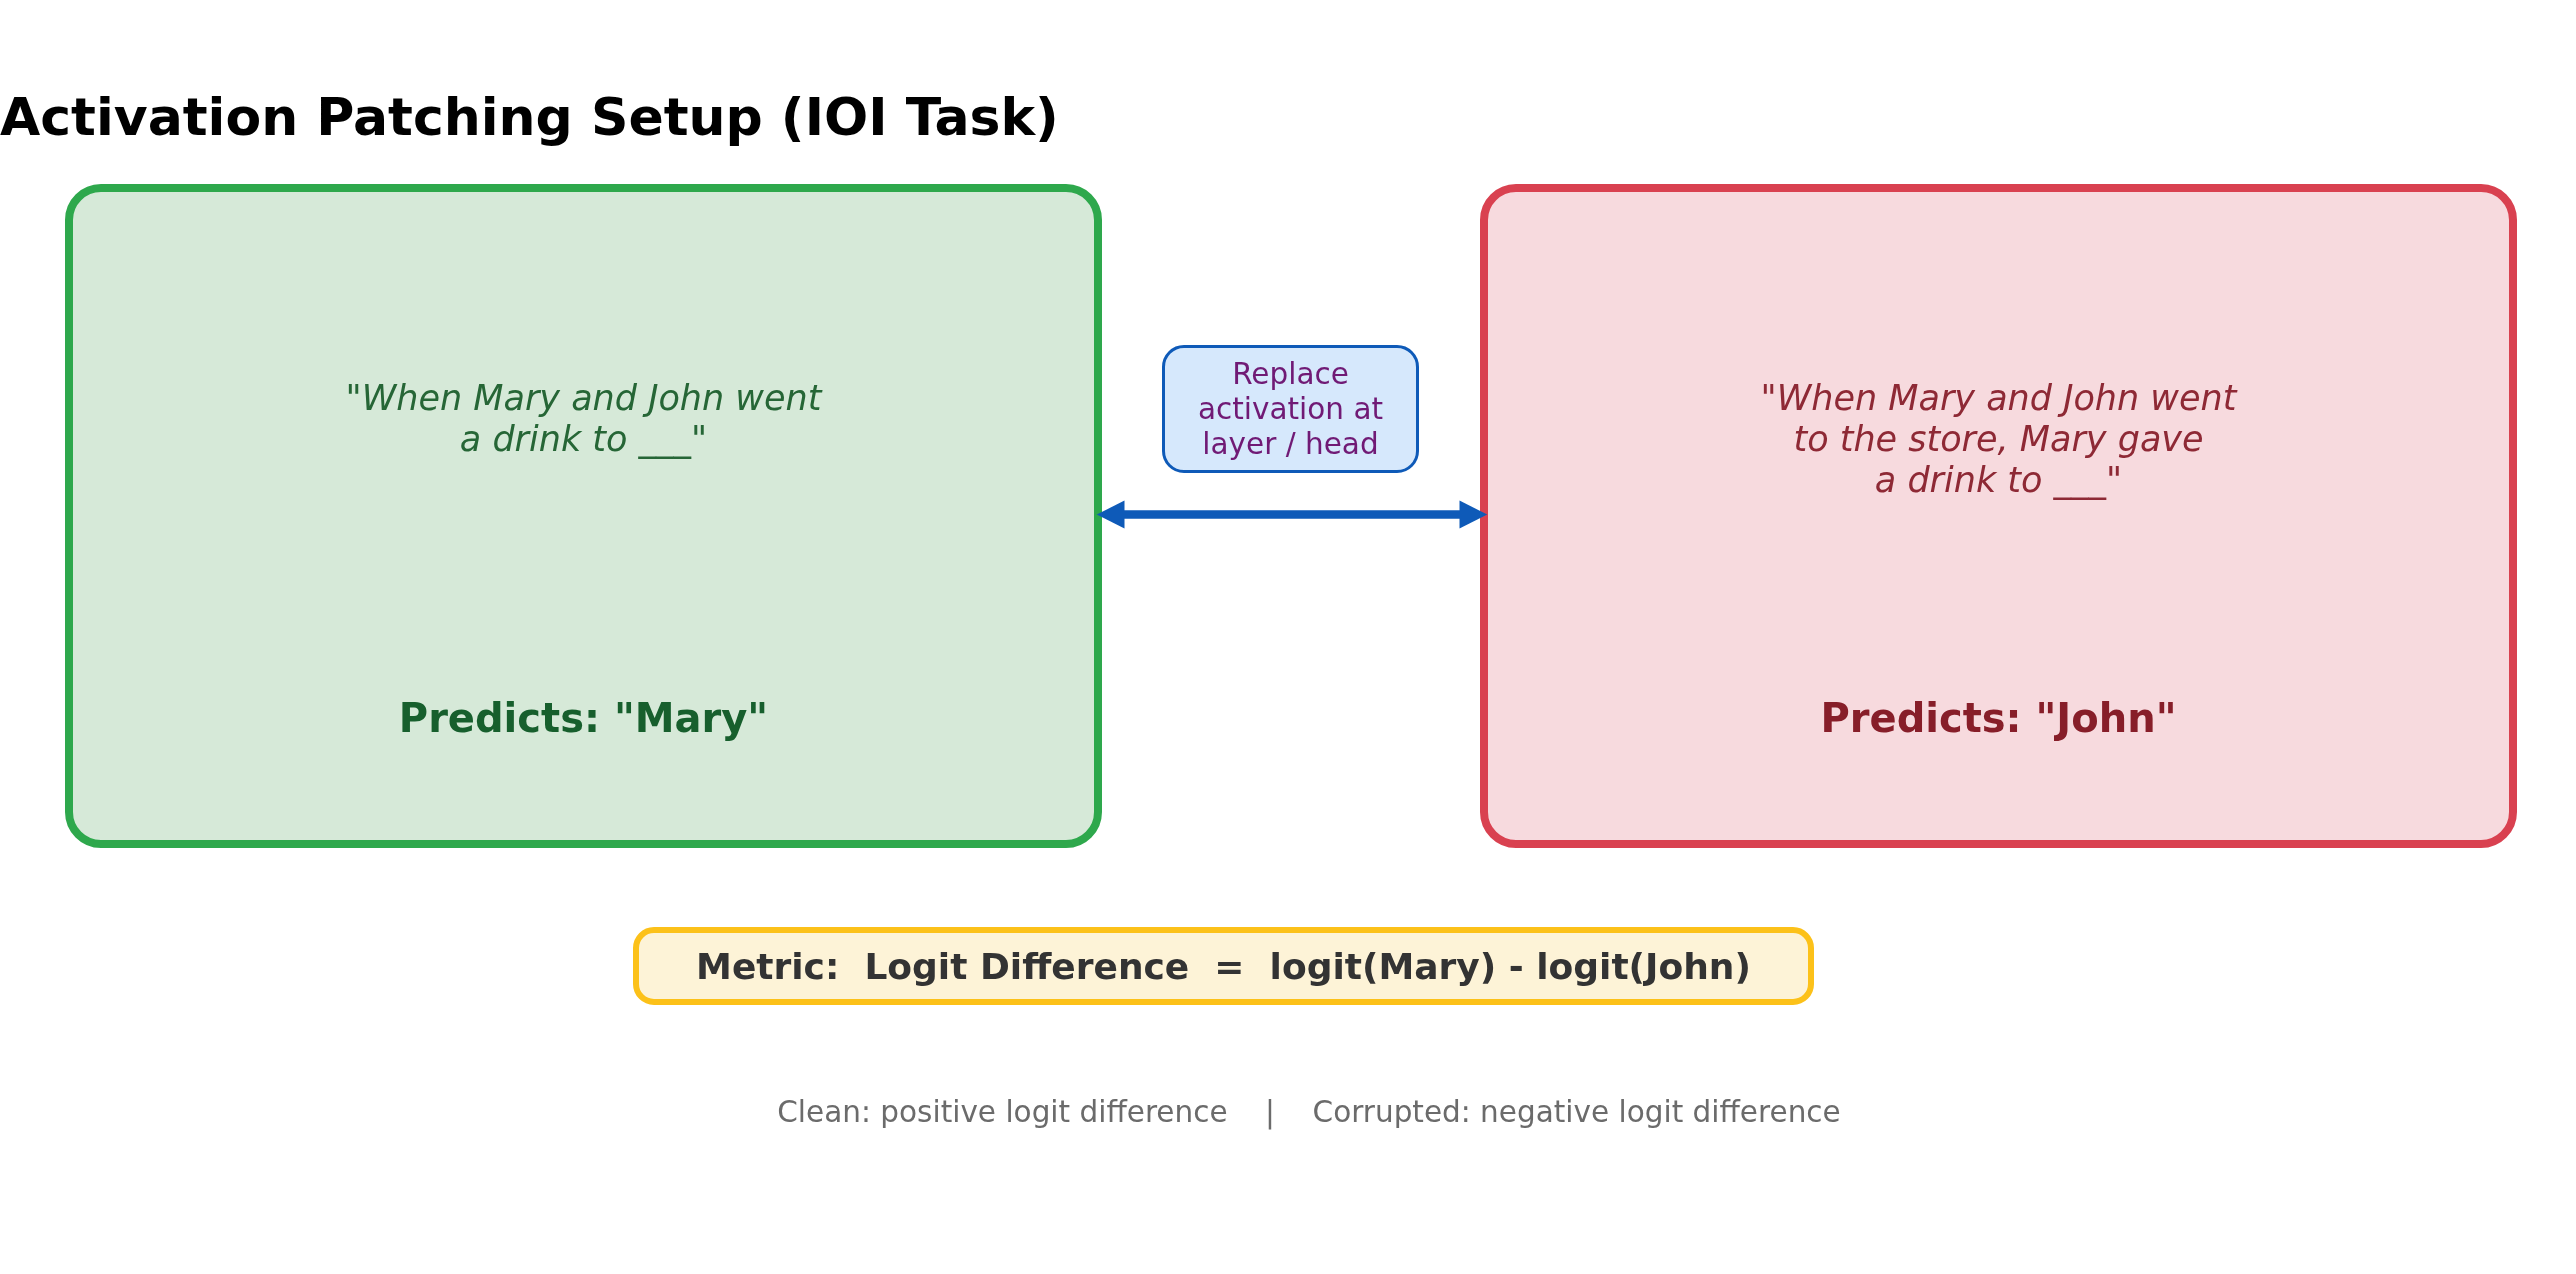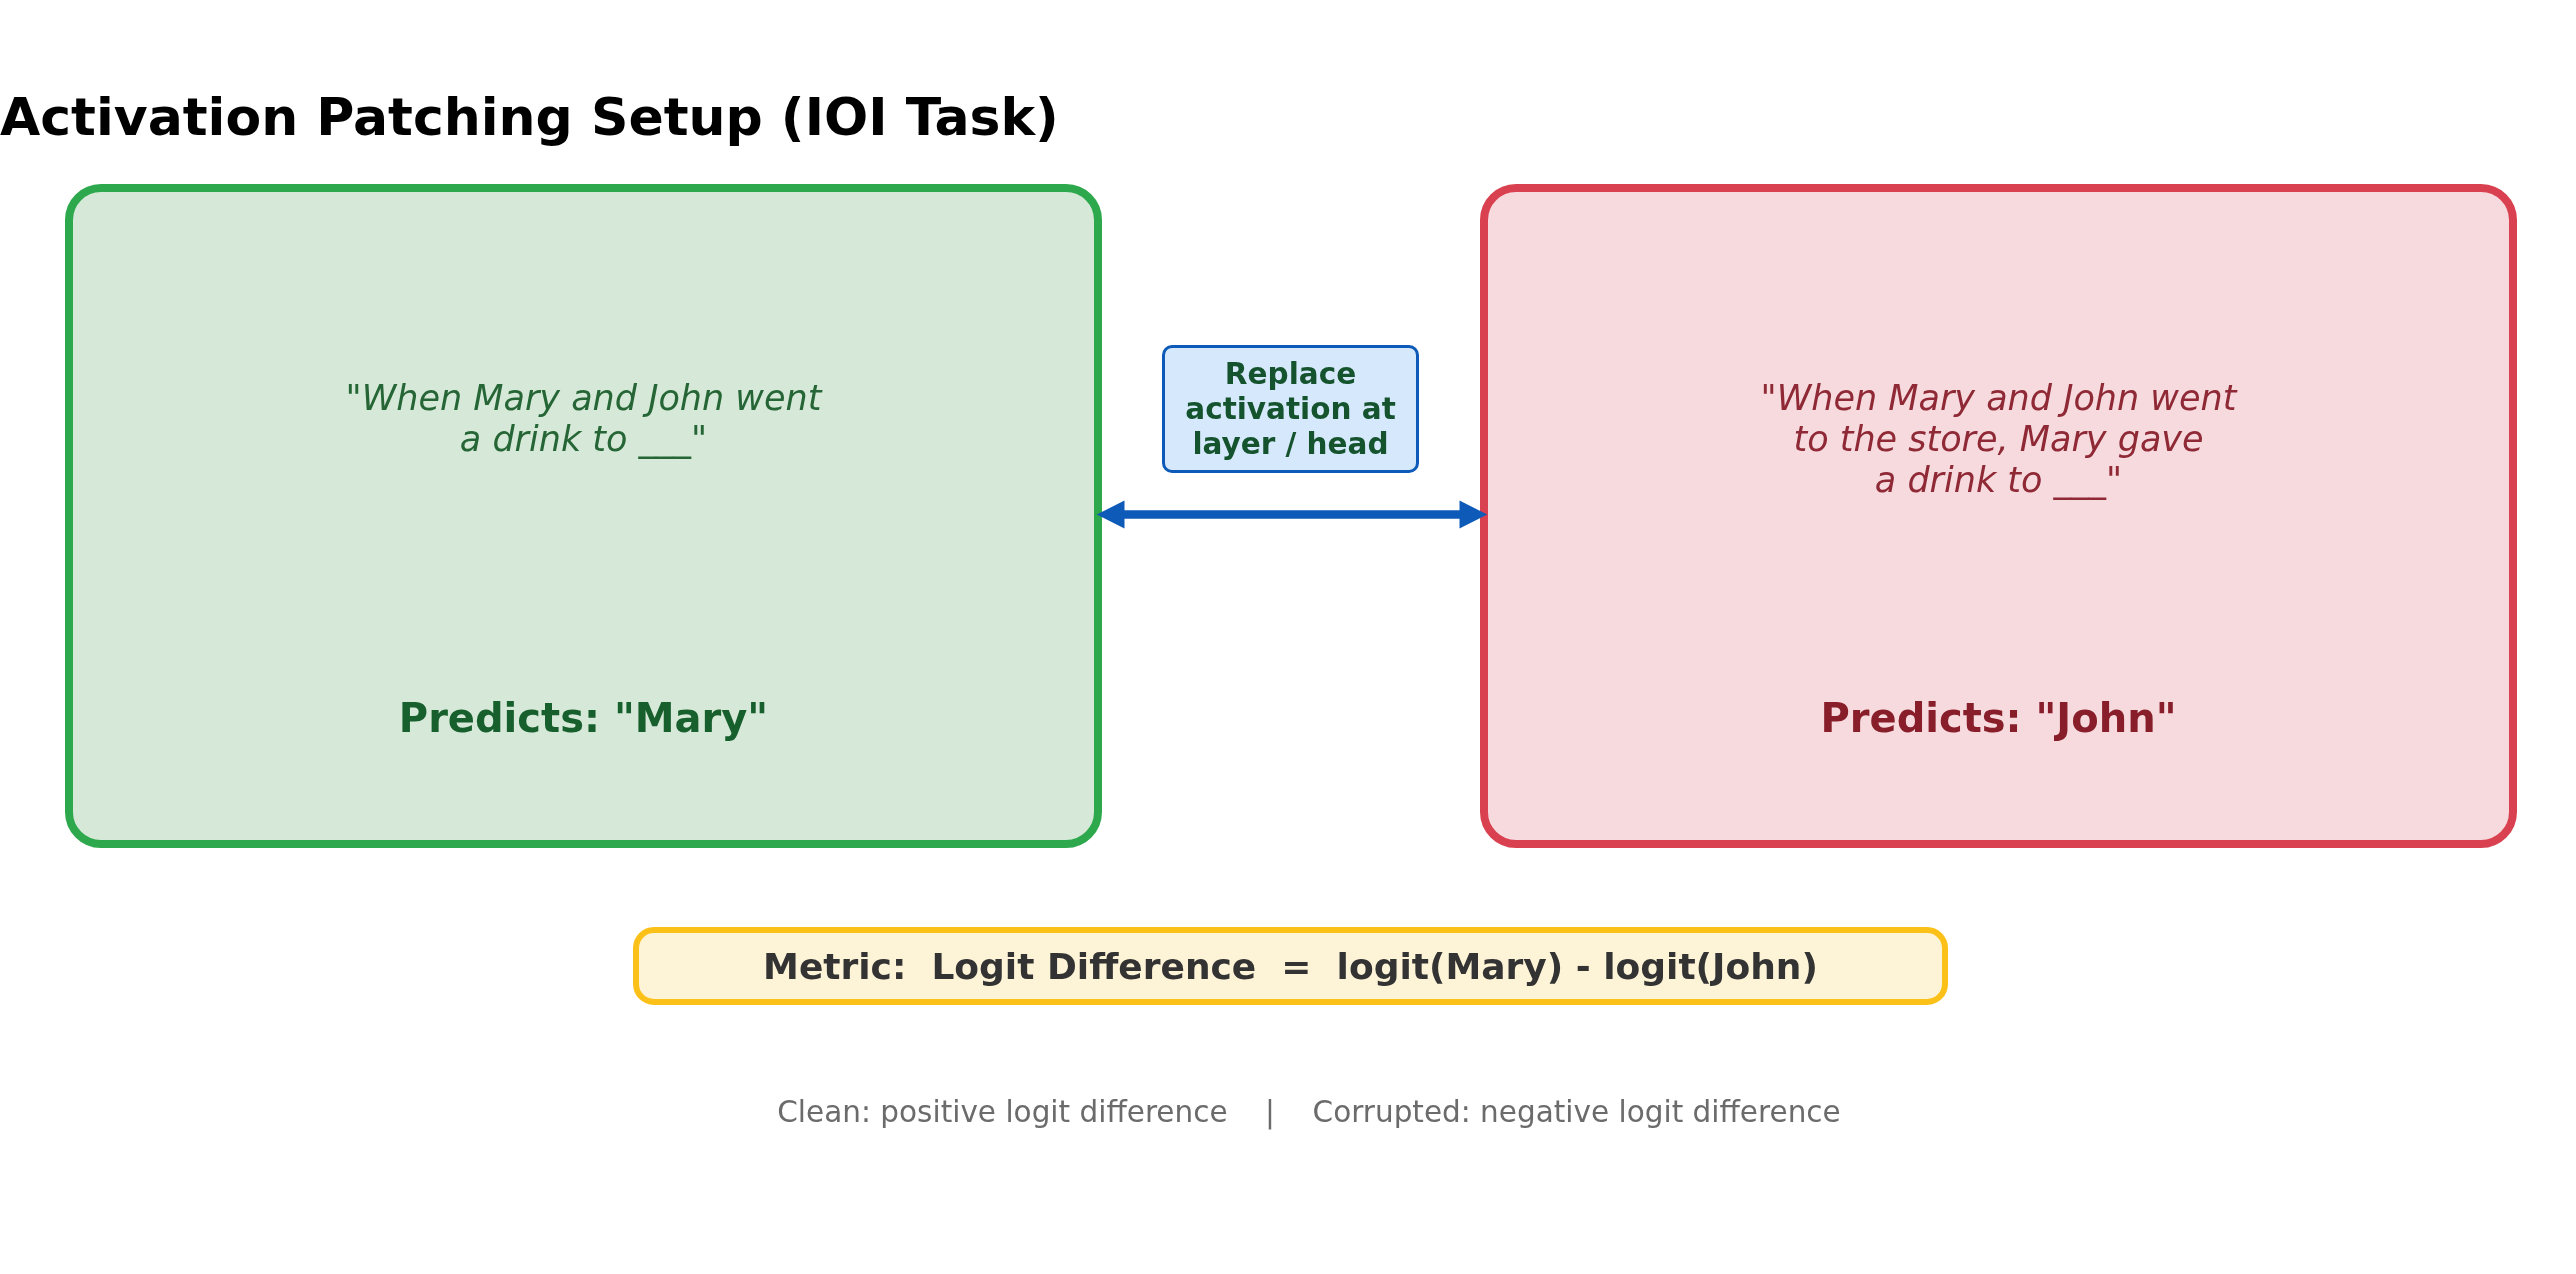"Replace activation at layer /" .patch-label { border-radius: 10px -> 22px; color: #14532d -> #701a75; font-weight: bold -> normal }
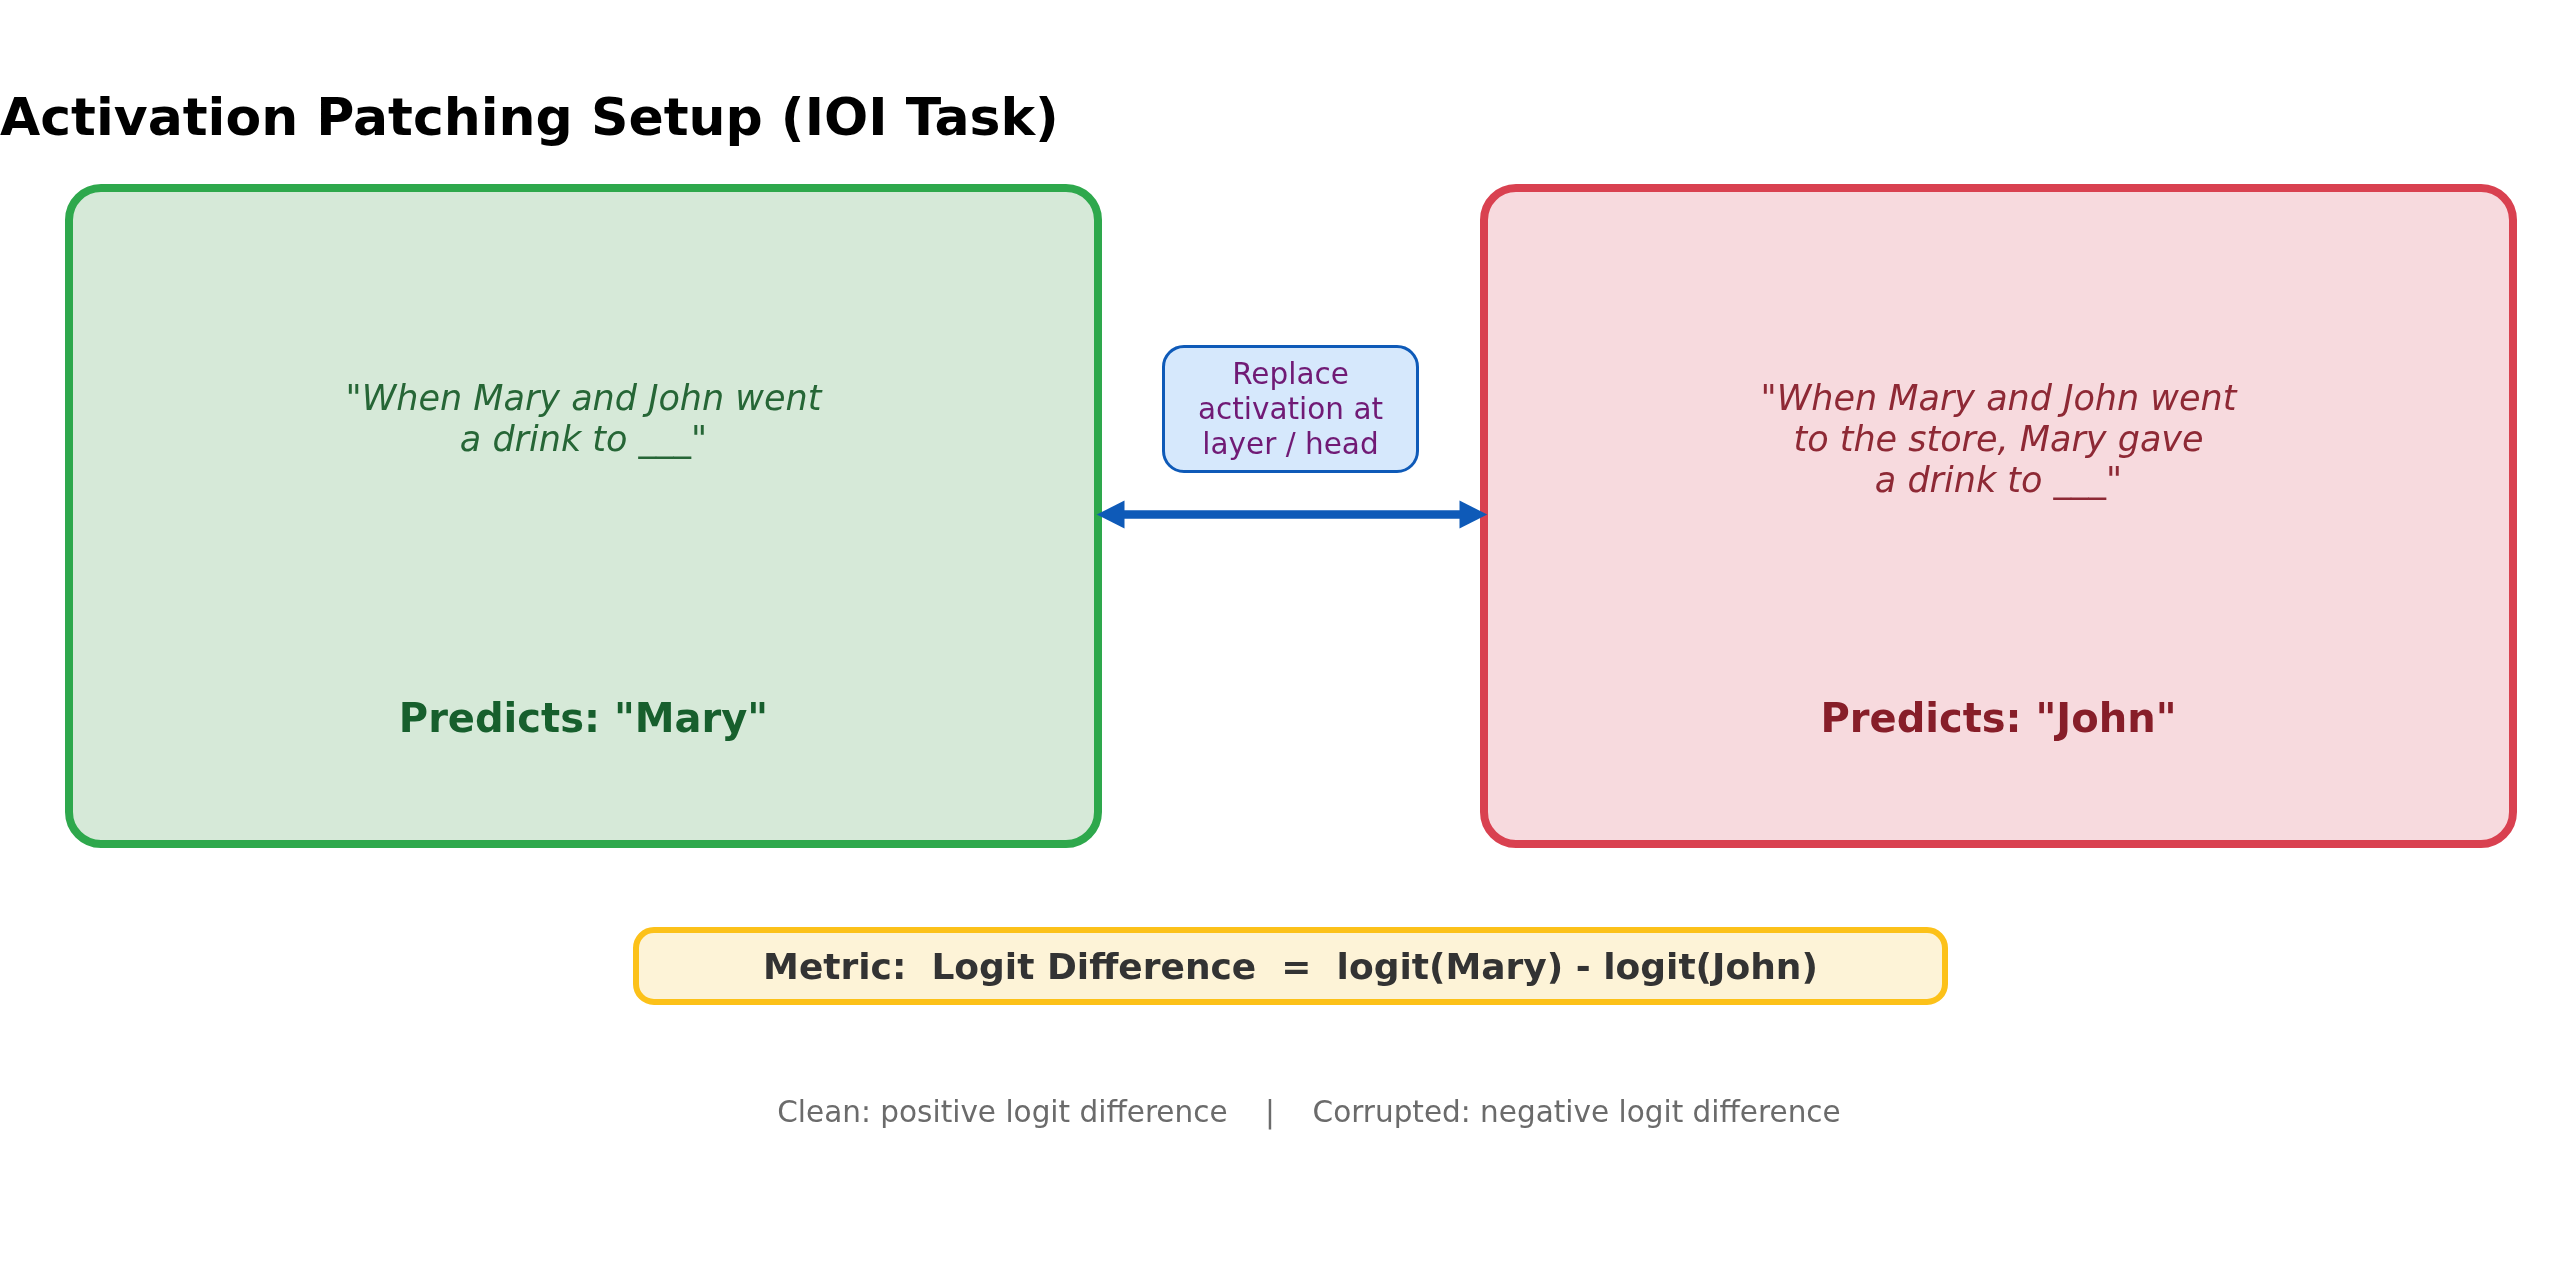"Metric: Logit Difference = logit(Mary)" .metric-box { width: 1315px -> 1181px }
